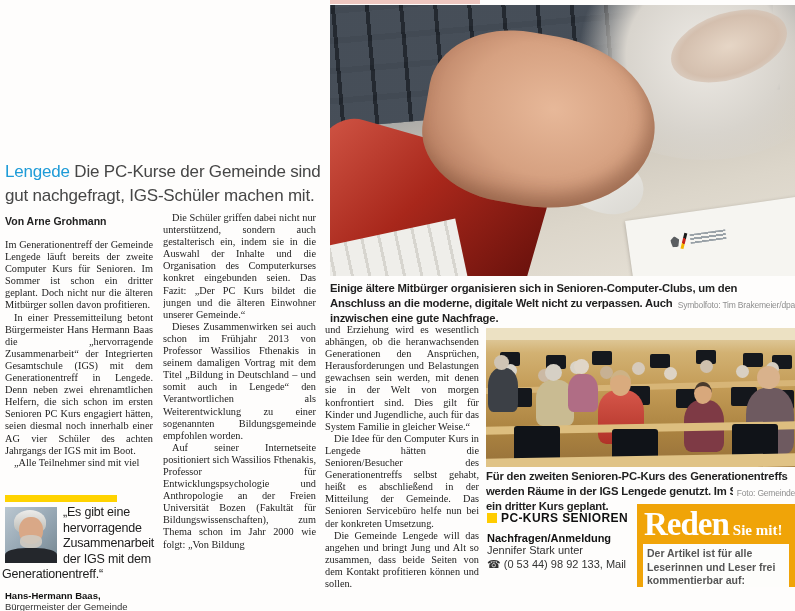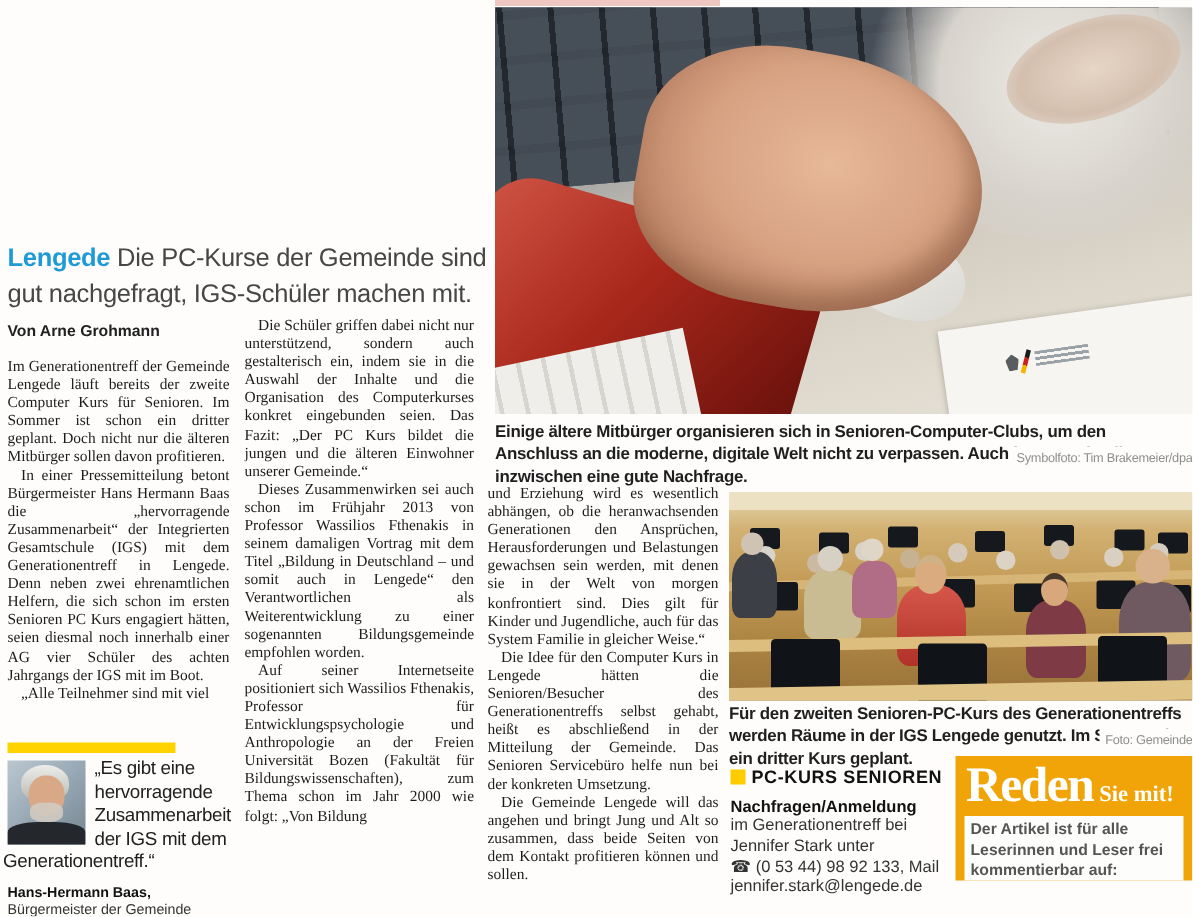"Lengede" .kicker { font-weight: bold -> normal }
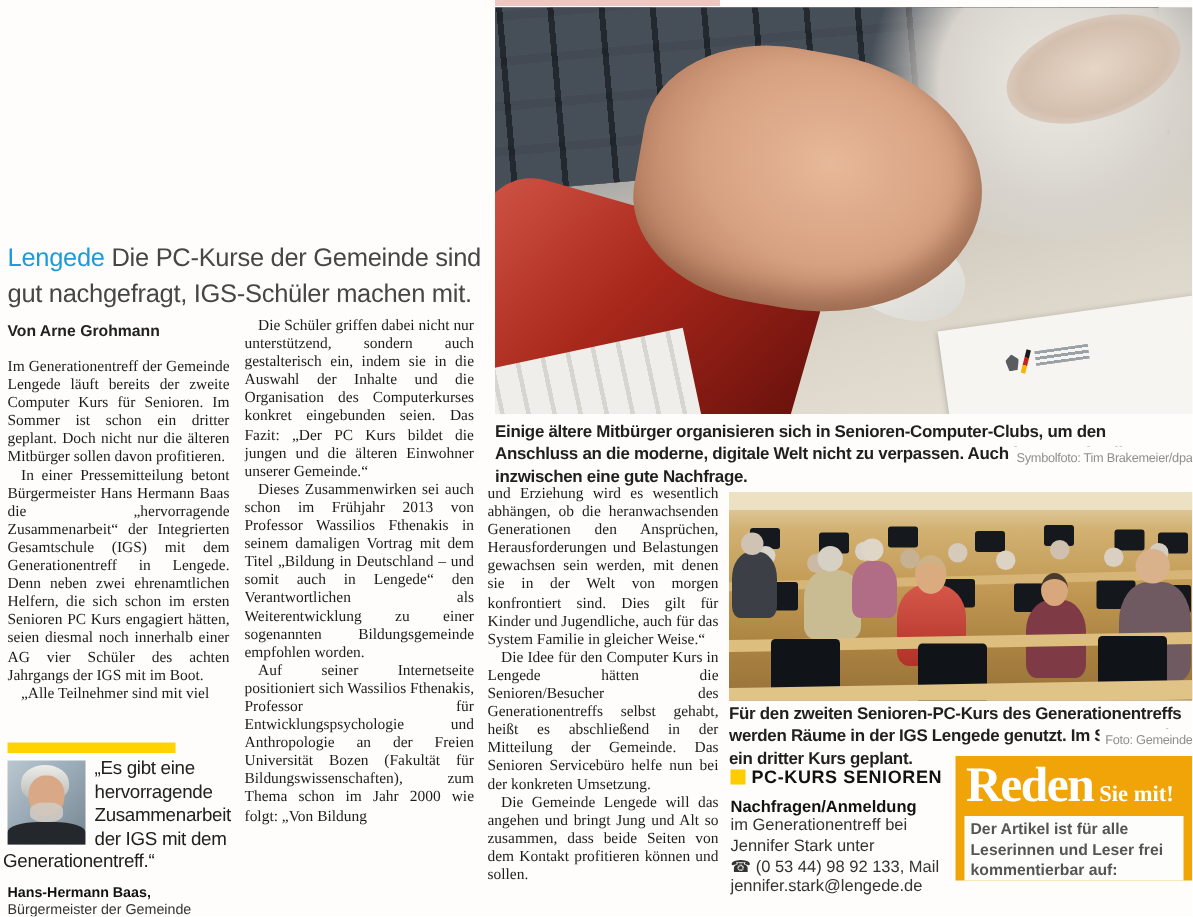"im Generationentreff bei" div.ib-line { html: <div>im Generationentreff bei</div> -> none }
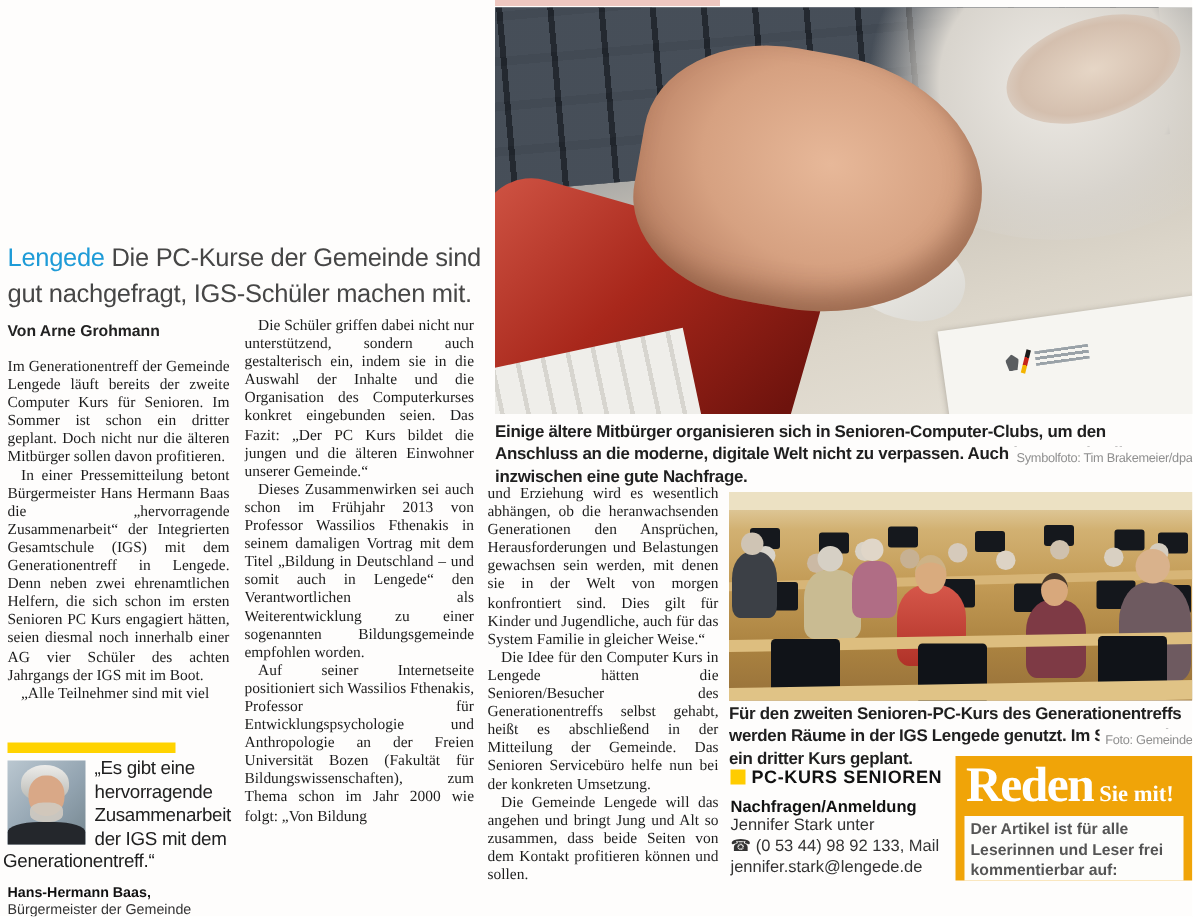"jennifer.stark@lengede.de" div.ib-line { html: <div>jennifer.stark@lengede.de</div> -> none }
